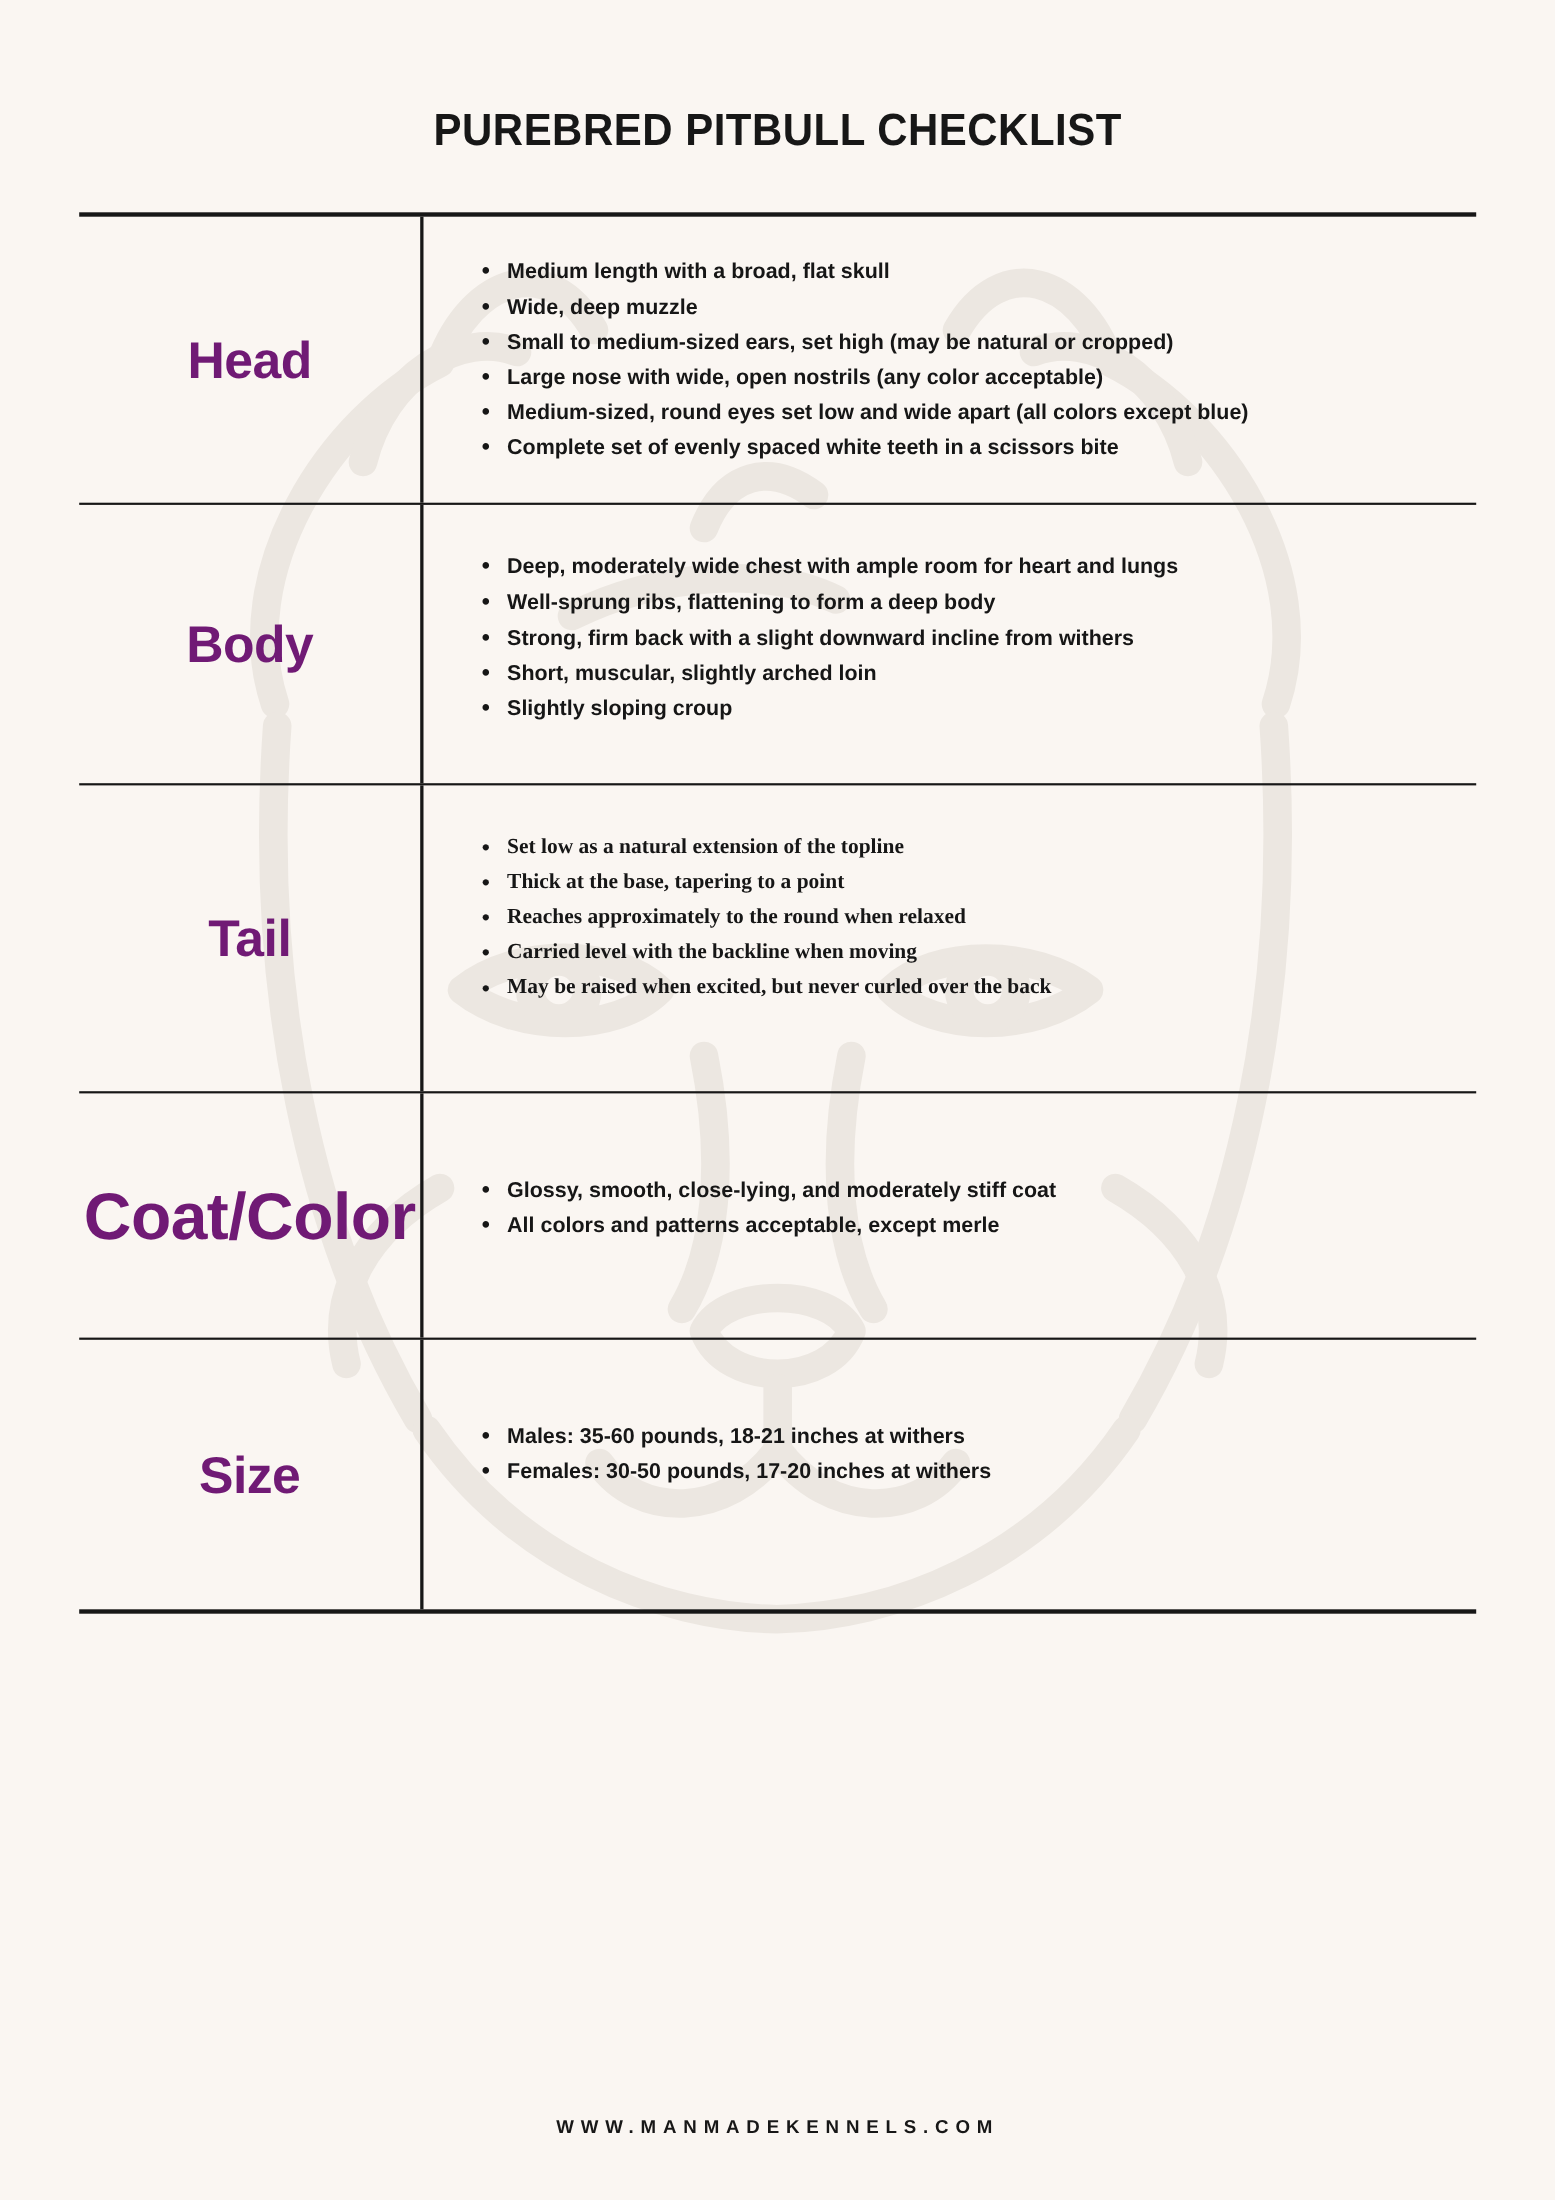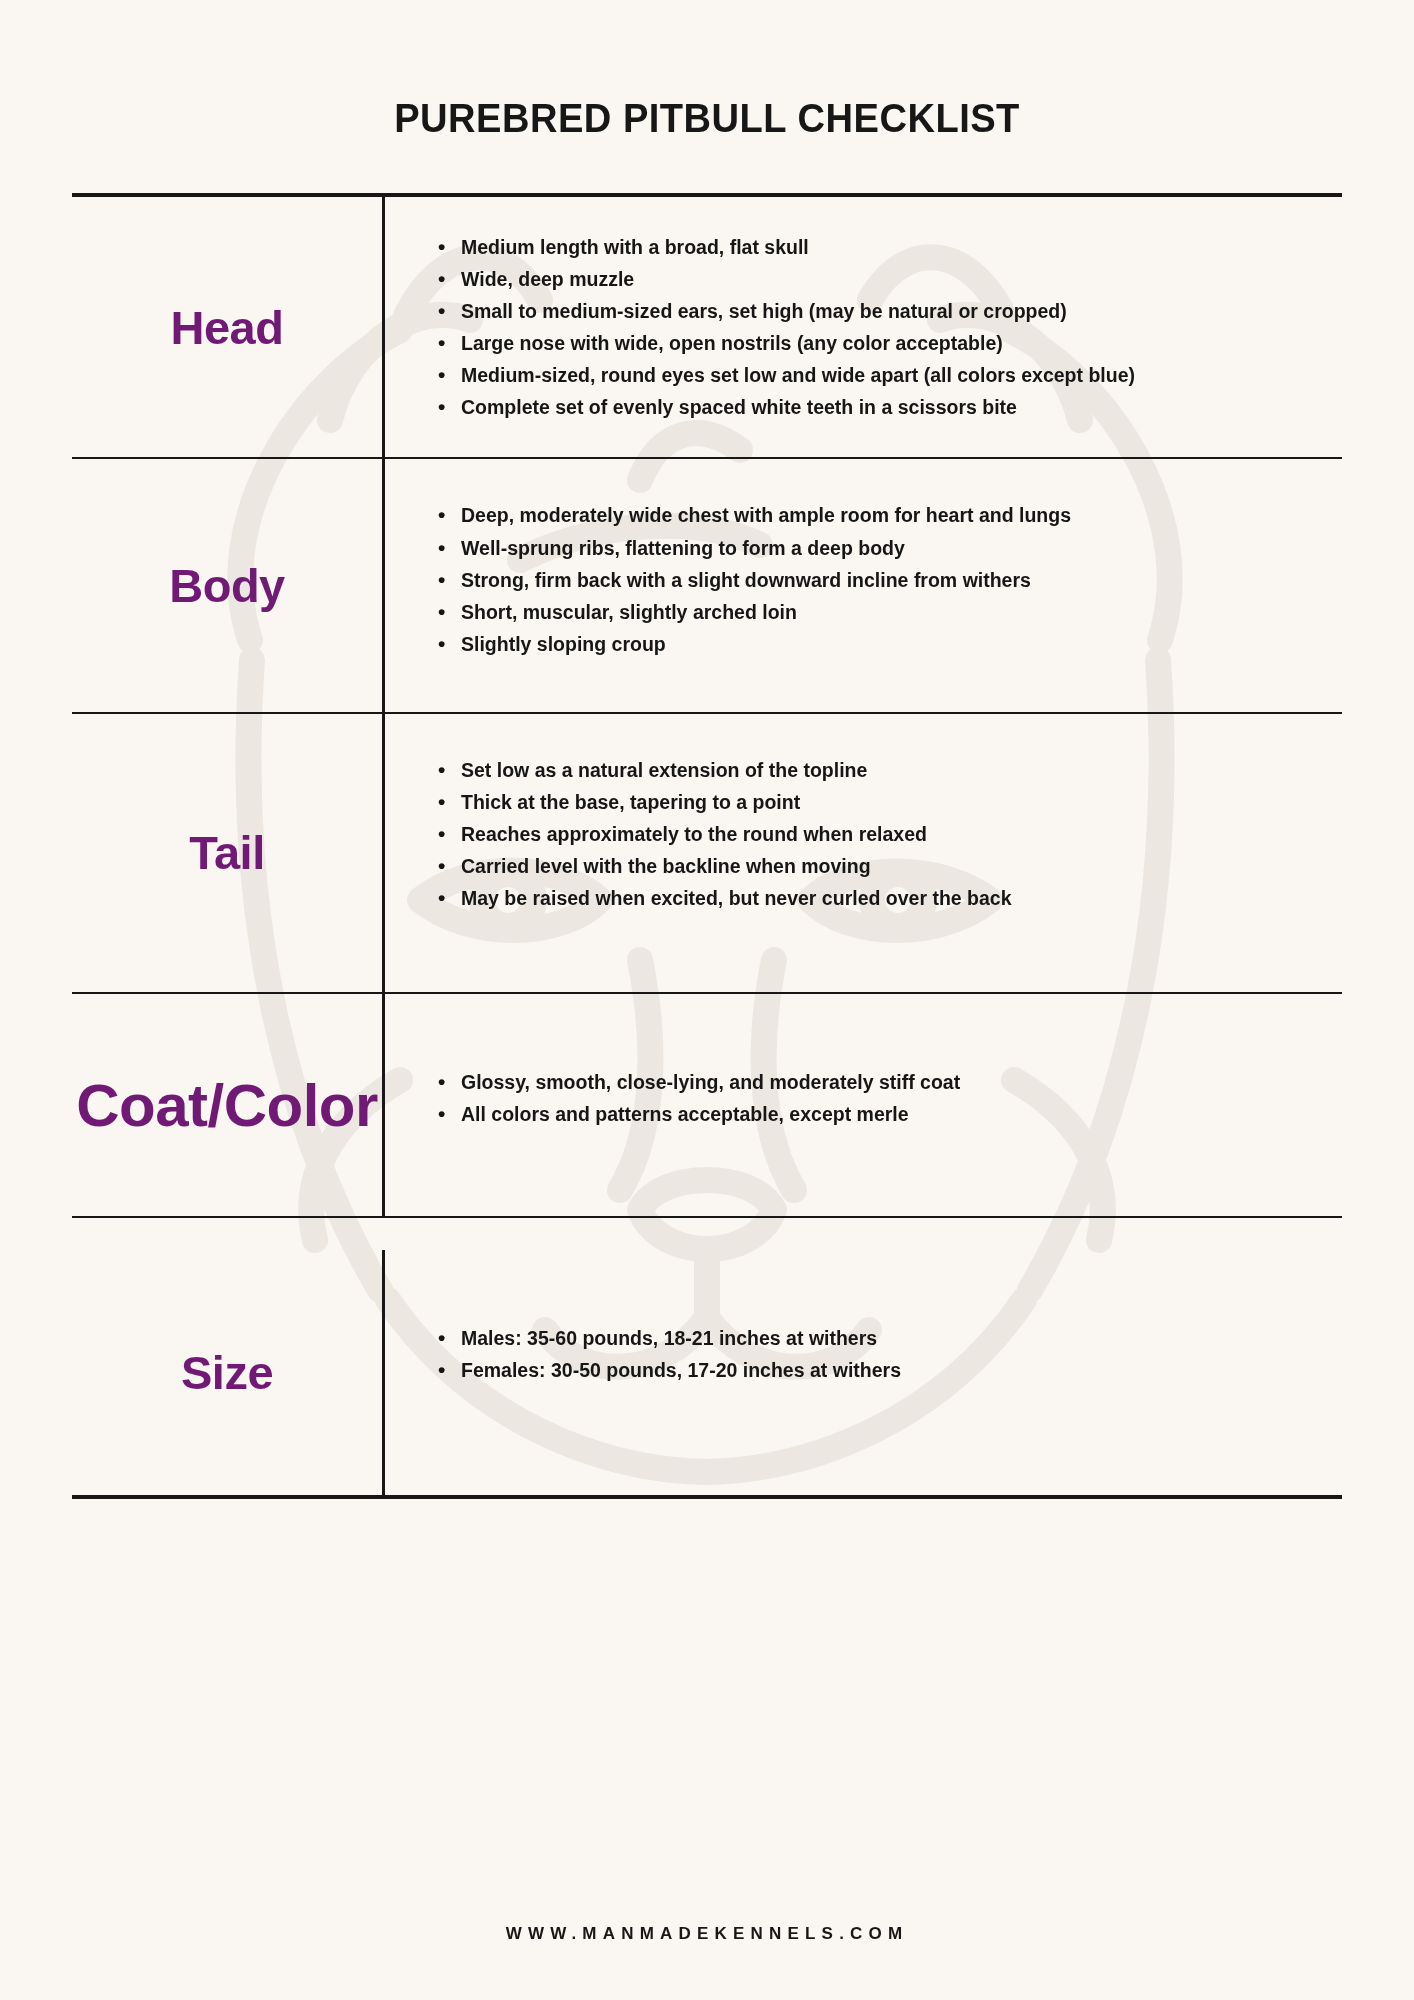"Set low as a natural" .row-tail .items-cell { font-family: none -> Liberation Serif, serif }
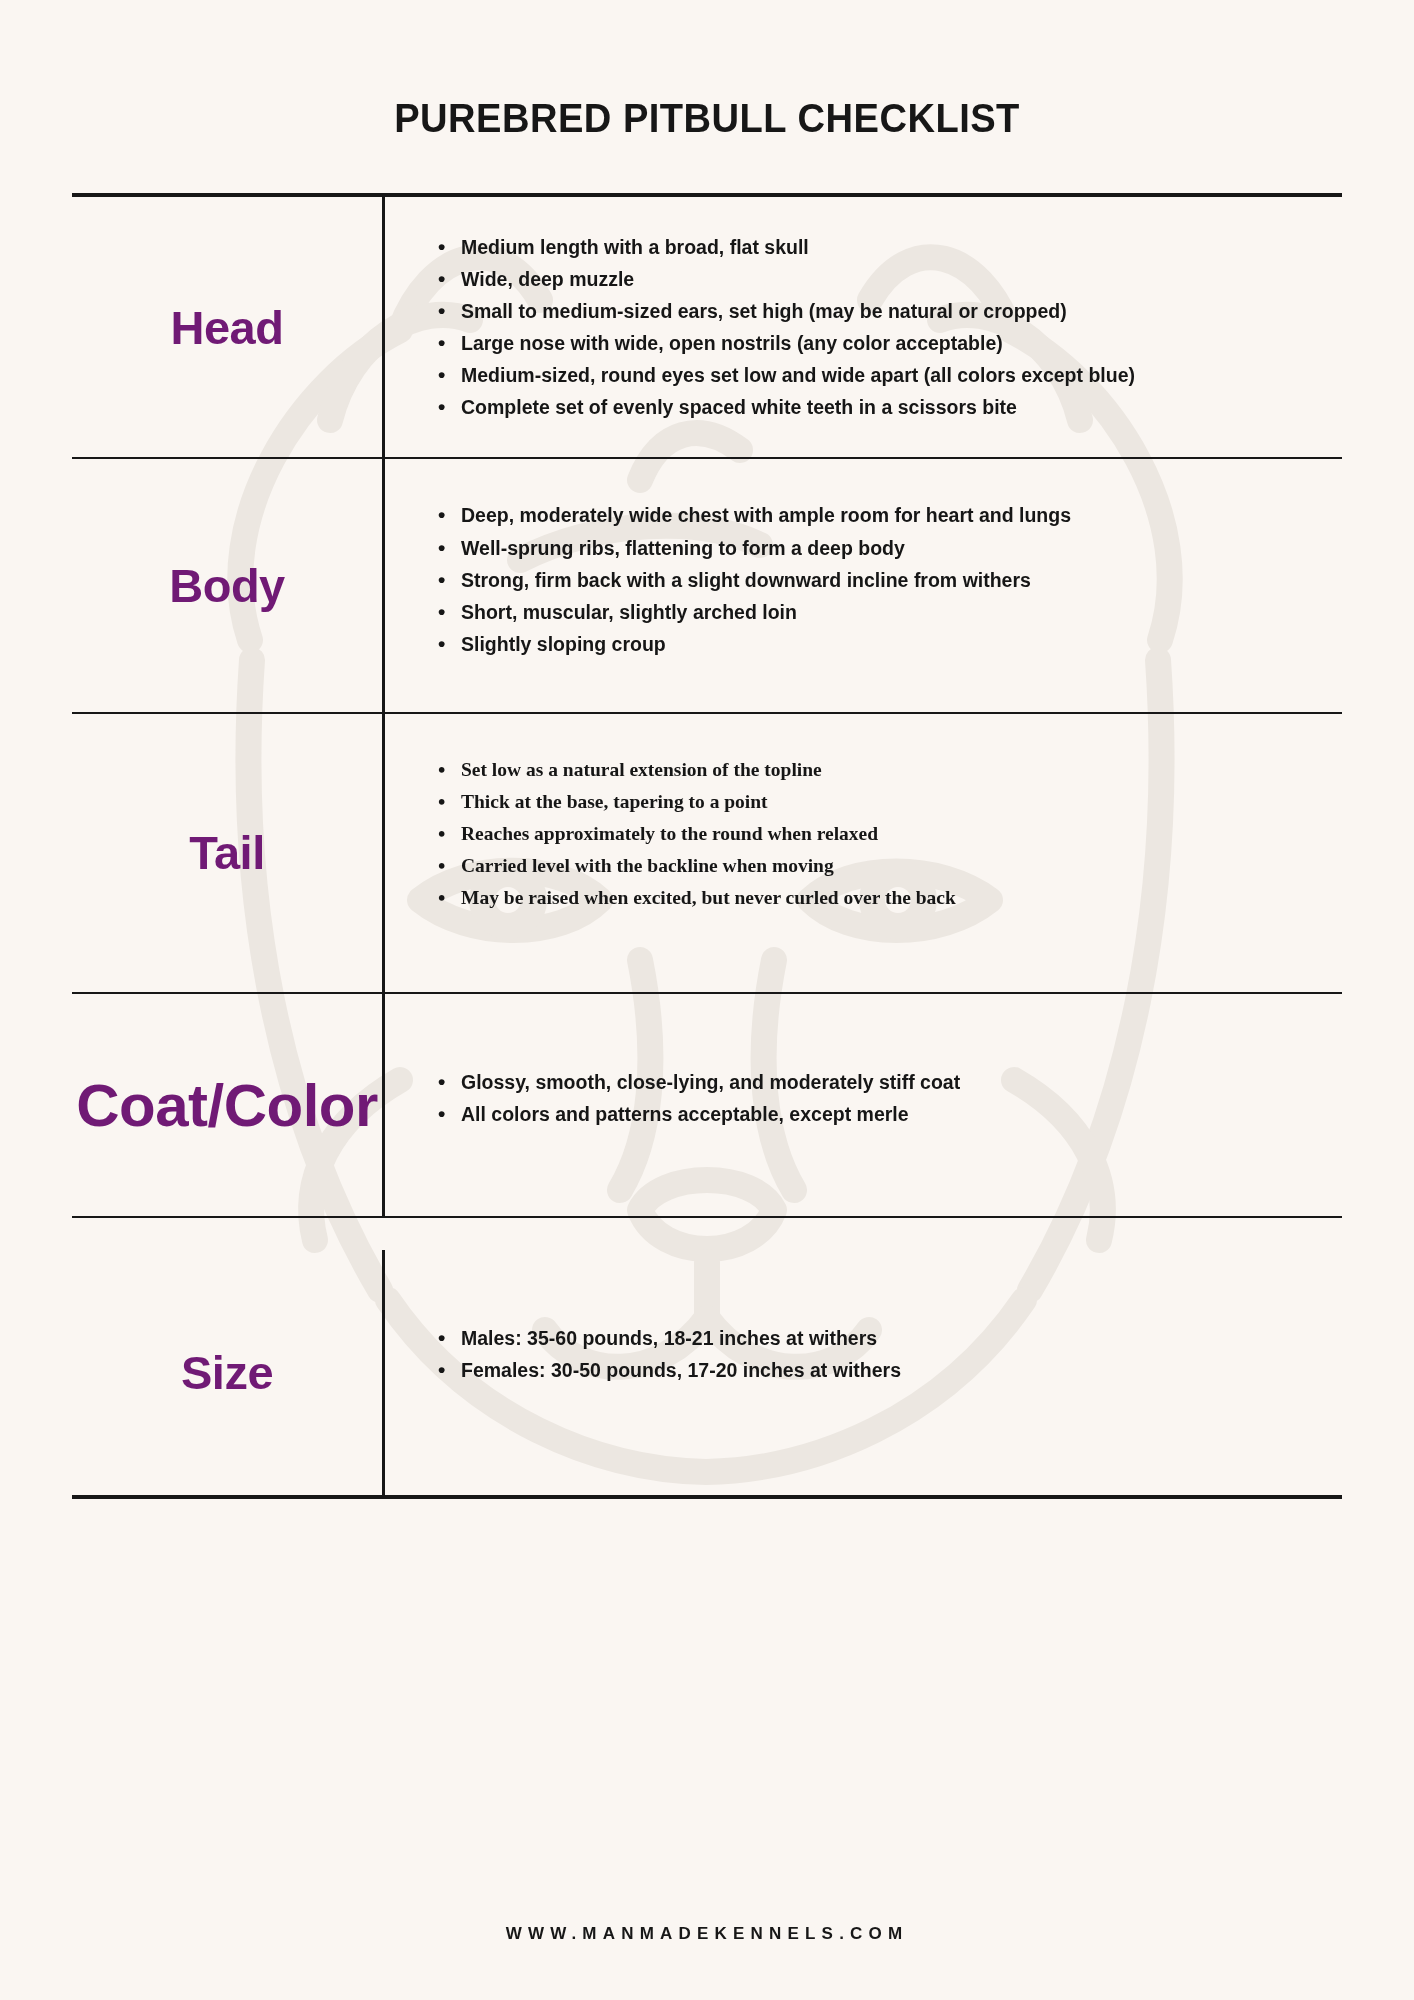"Size" .row:last-child { margin-top: 32px -> none }
